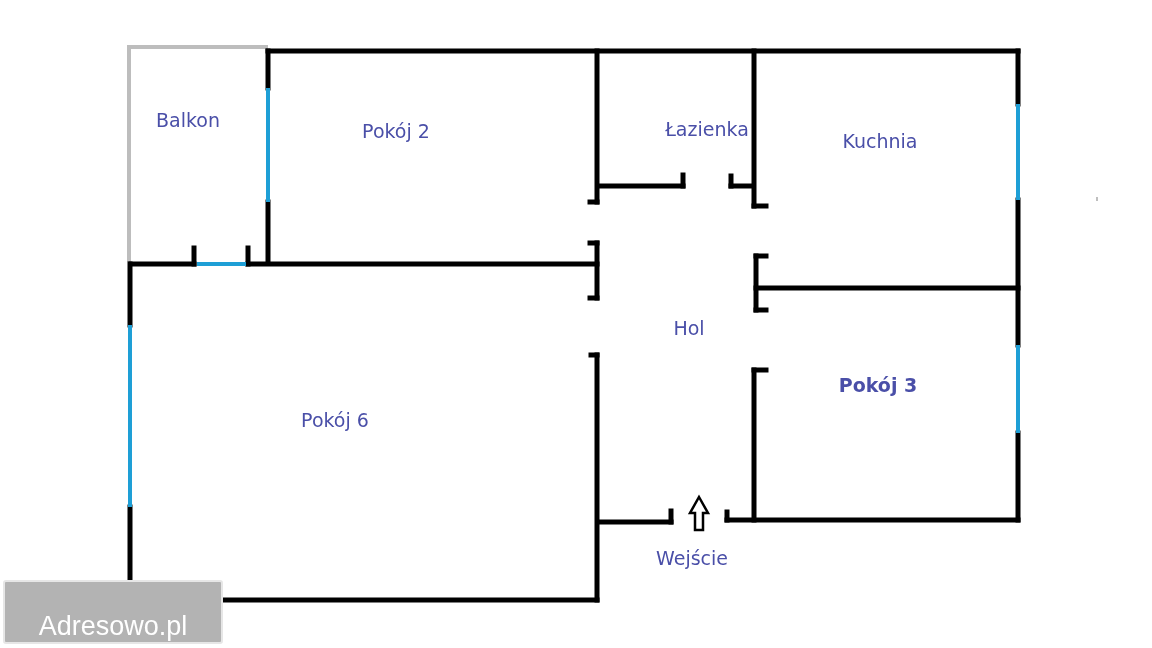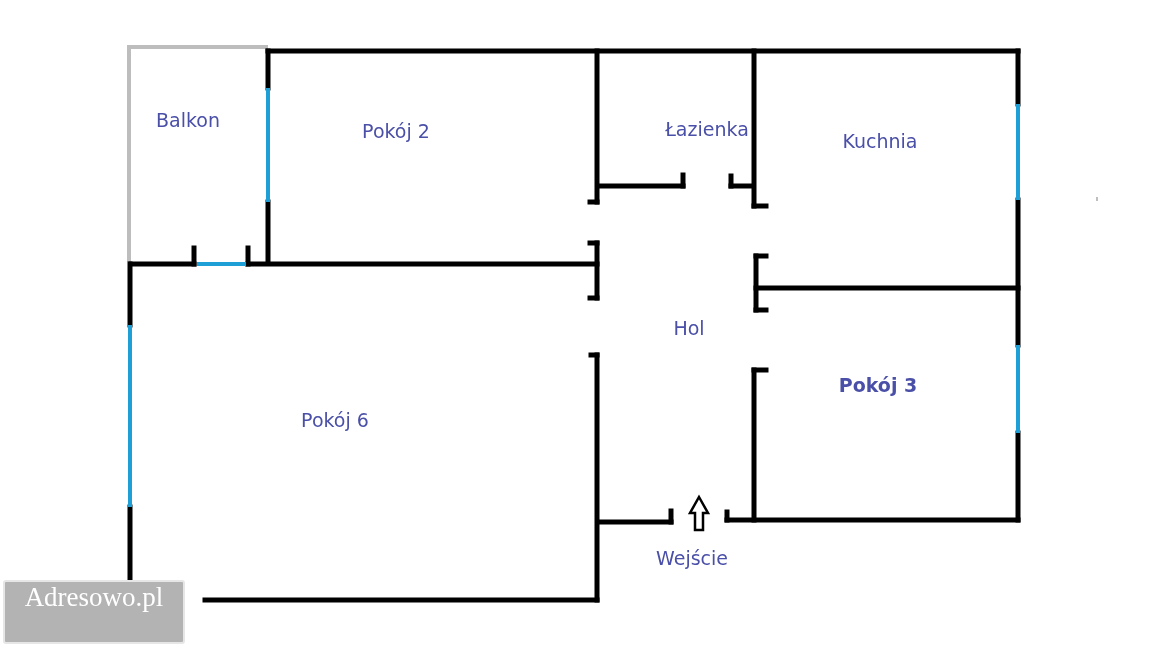"Adresowo.pl" .watermark { align-items: flex-start -> flex-end; font-family: Liberation Serif, serif -> Liberation Sans, sans-serif; width: 182px -> 220px }
